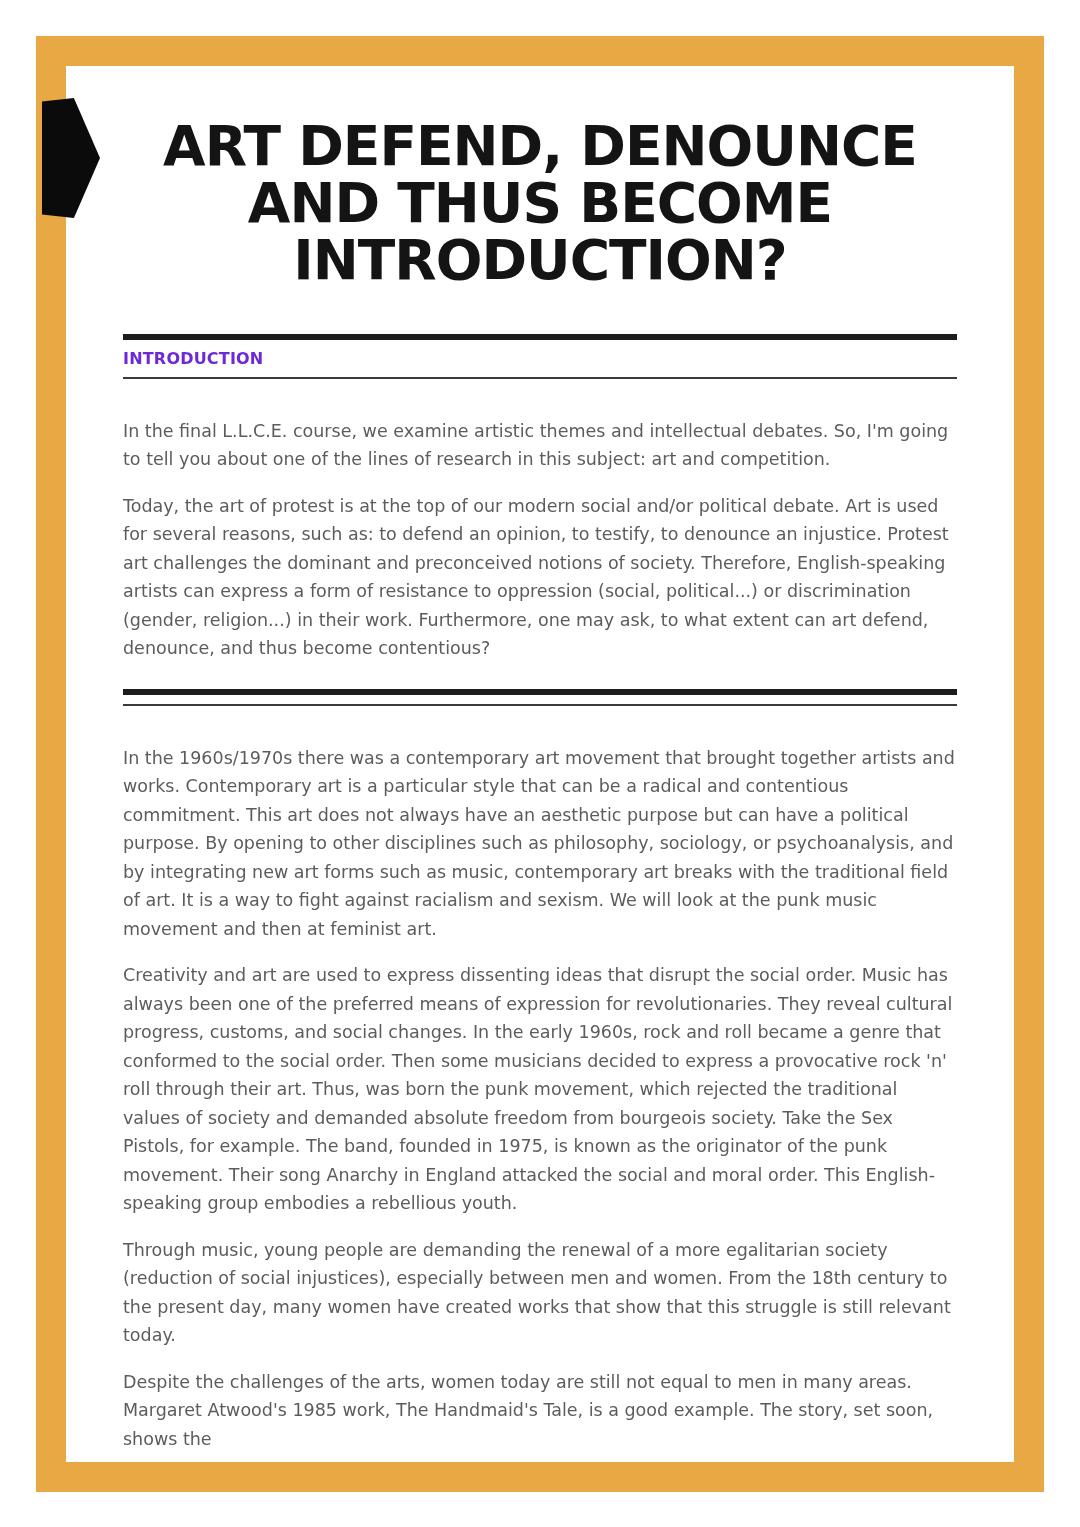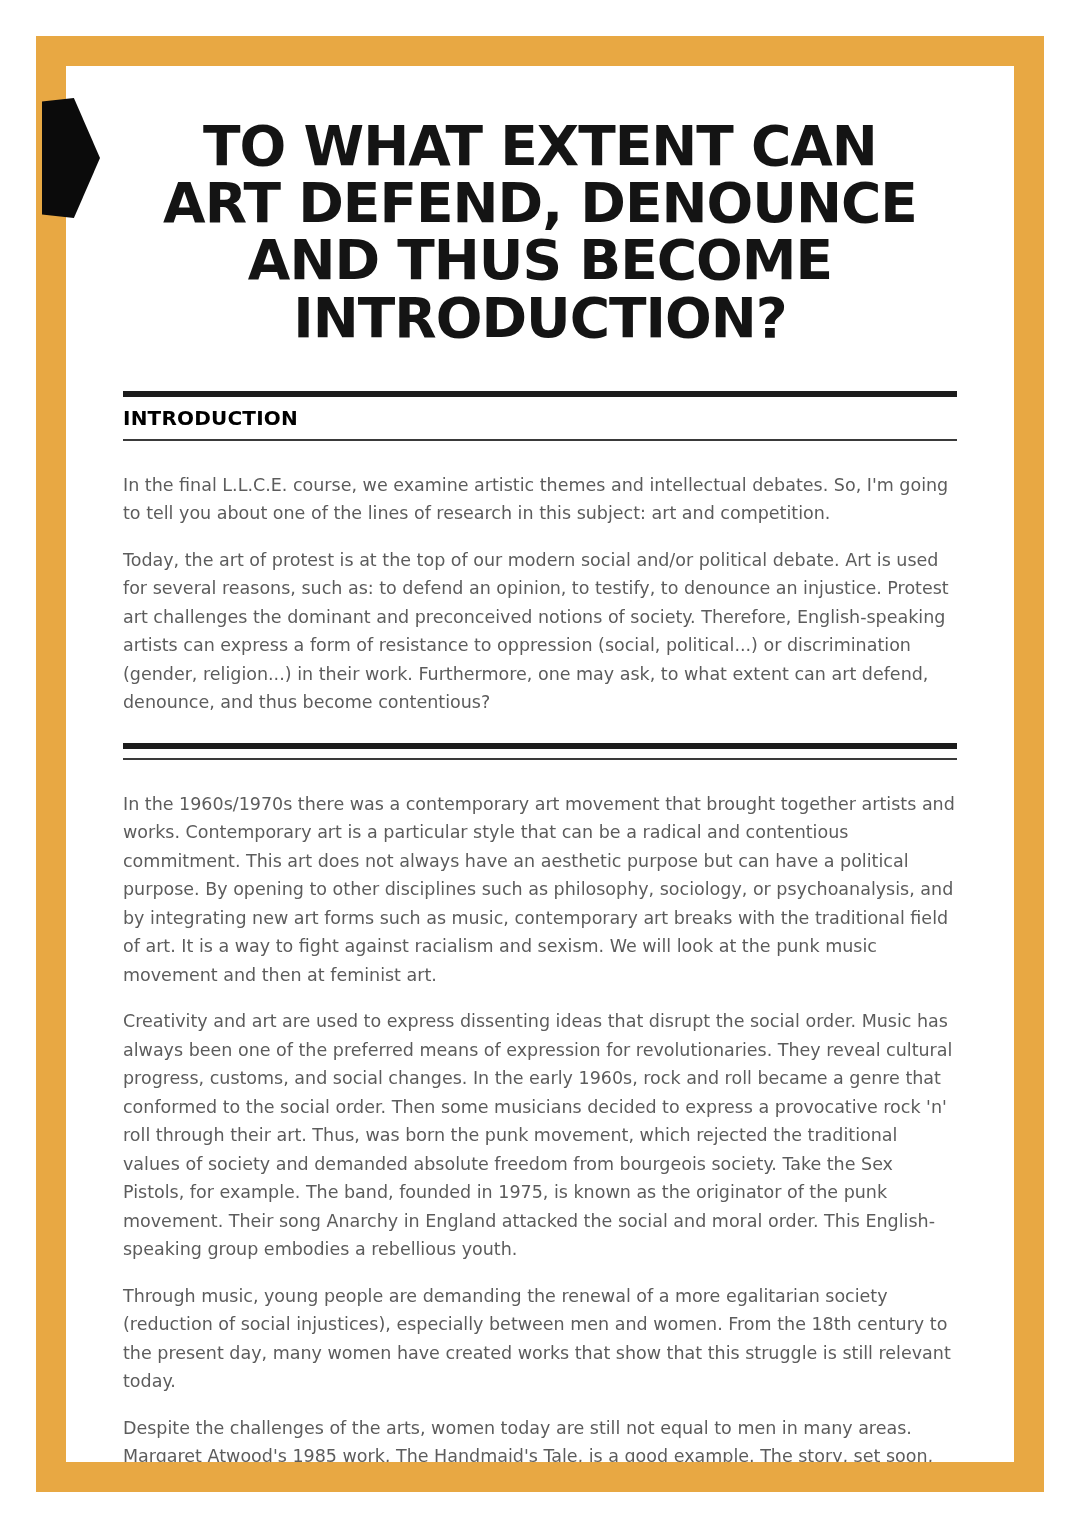"TO WHAT EXTENT CAN" div { html: <div>TO WHAT EXTENT CAN</div> -> none }
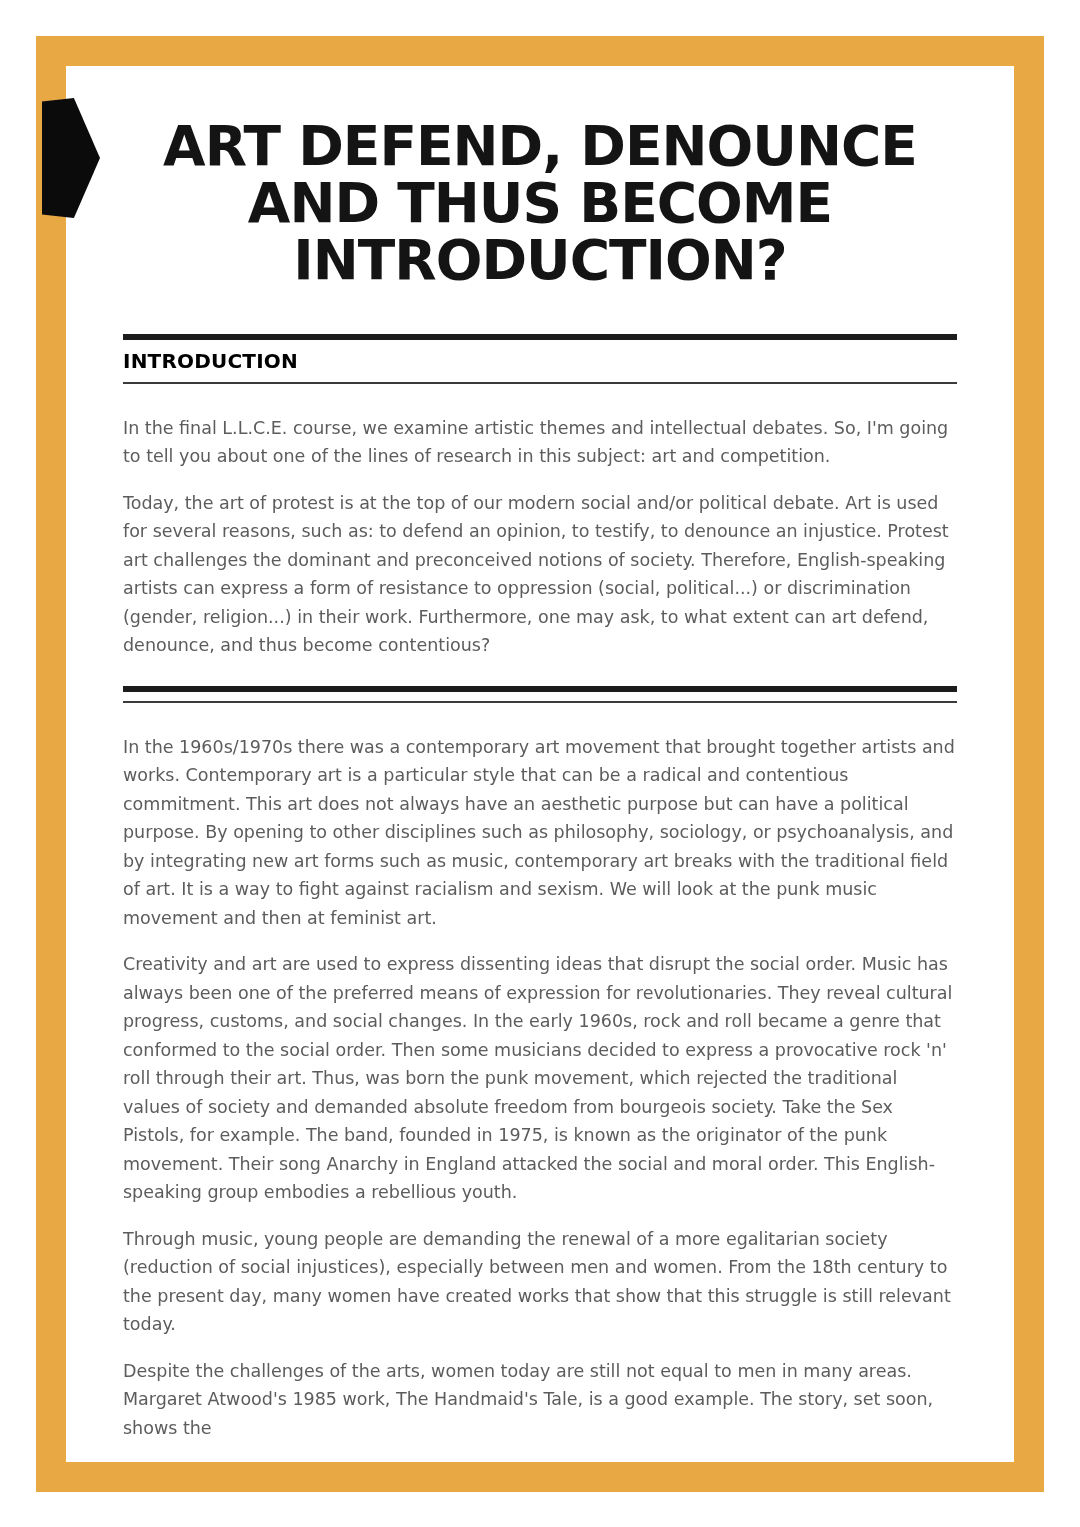"INTRODUCTION" .section-heading { color: #000000 -> #6d28d9; font-size: 20px -> 16px }
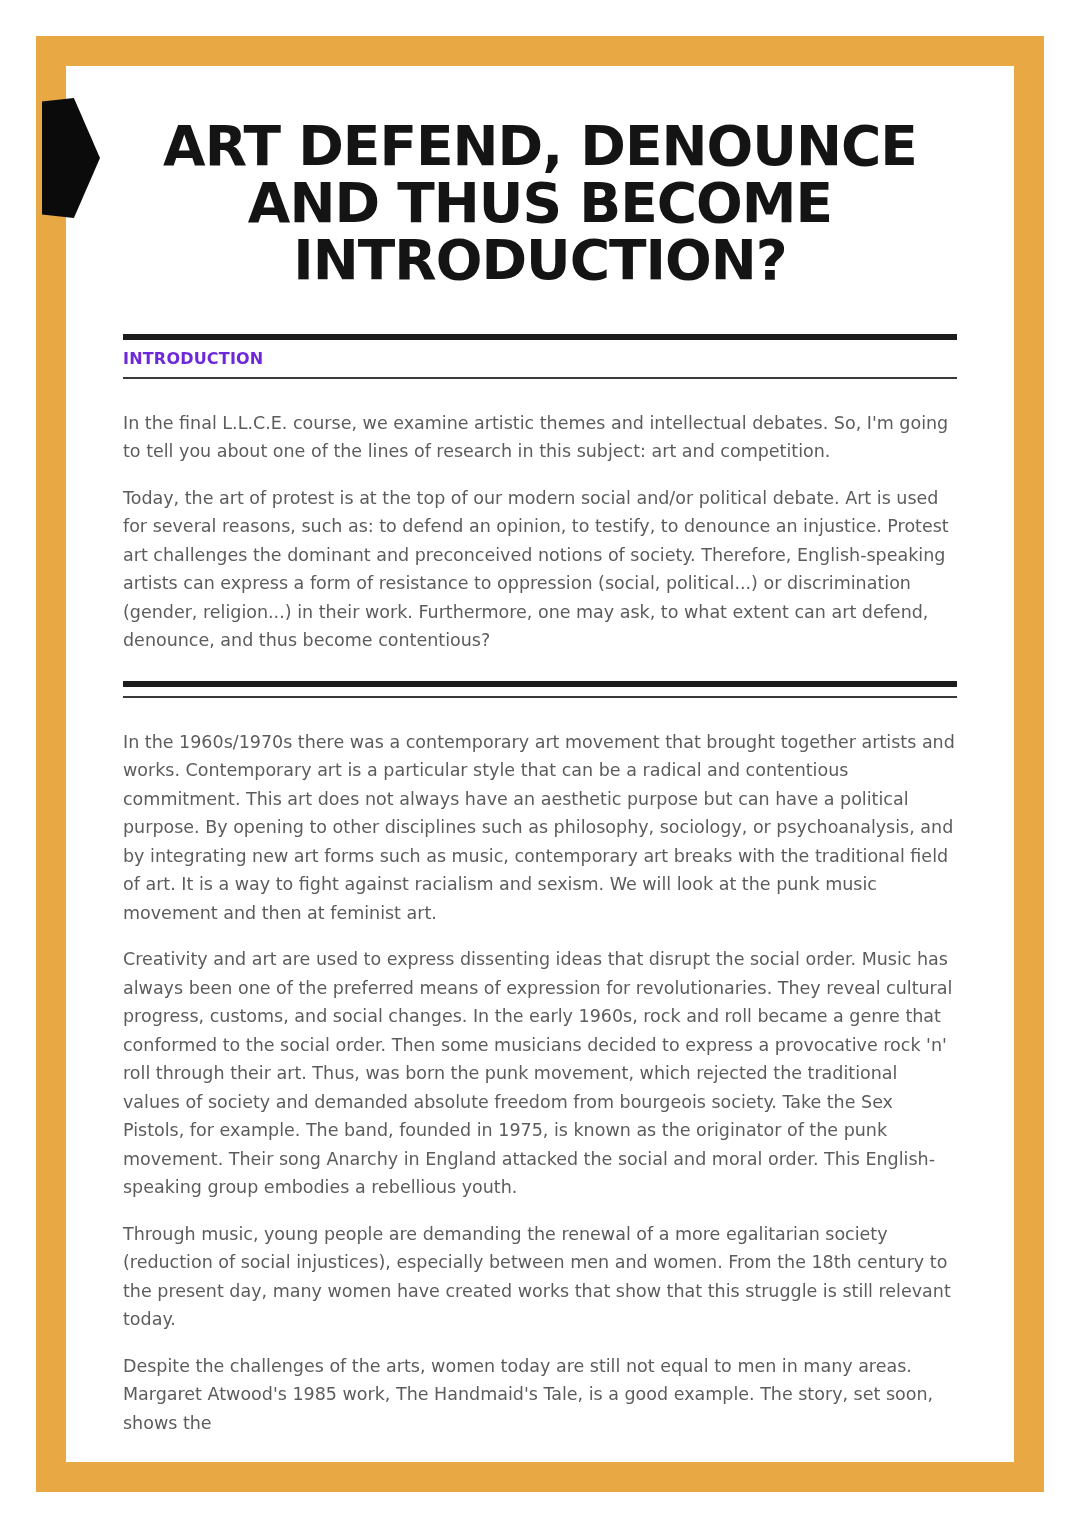"In the final L.L.C.E. course," .section-body { padding-top: 16px -> 24px }
